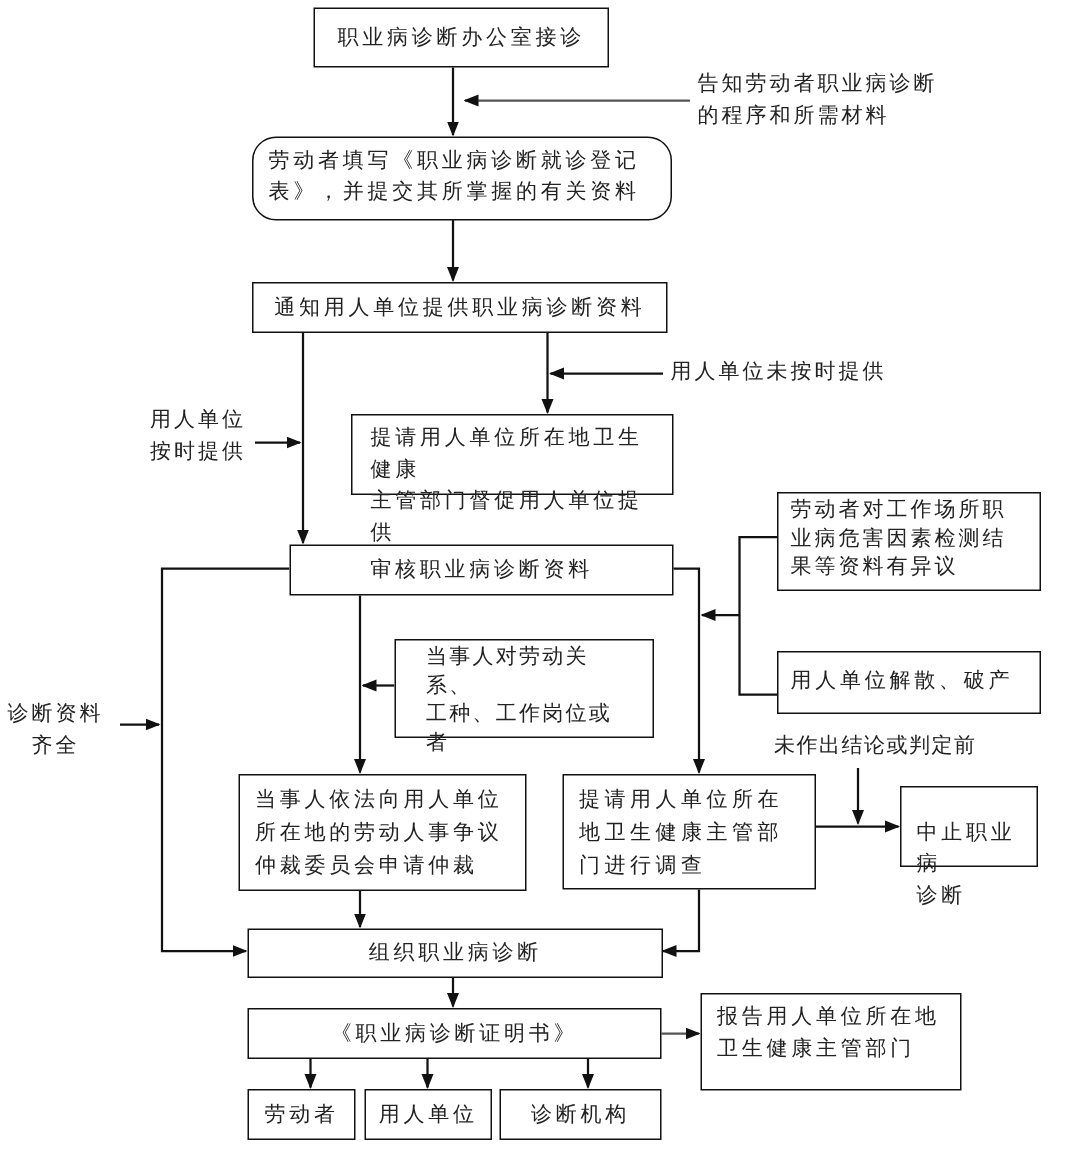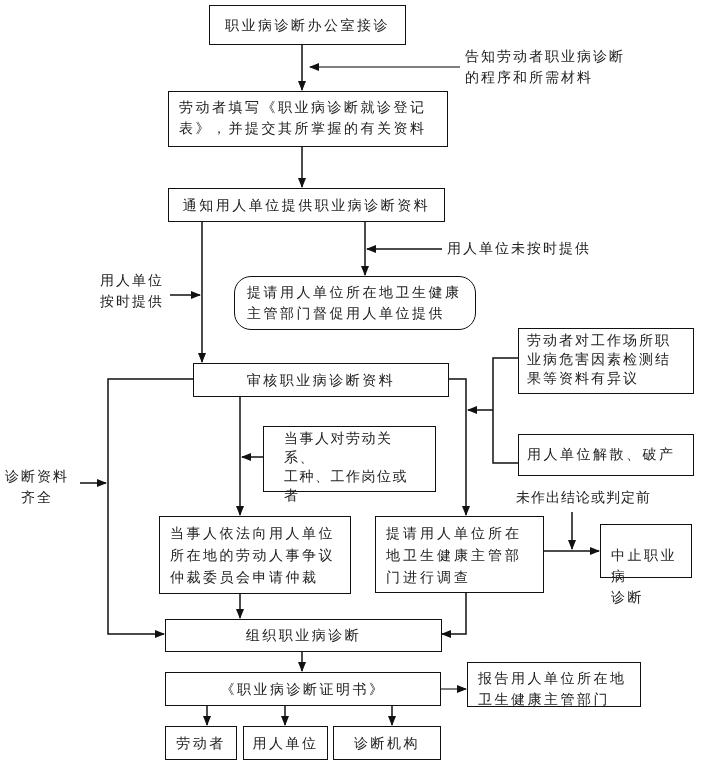"劳动者填写《职业病诊断就诊登记" div.box { border-radius: none -> 16px }
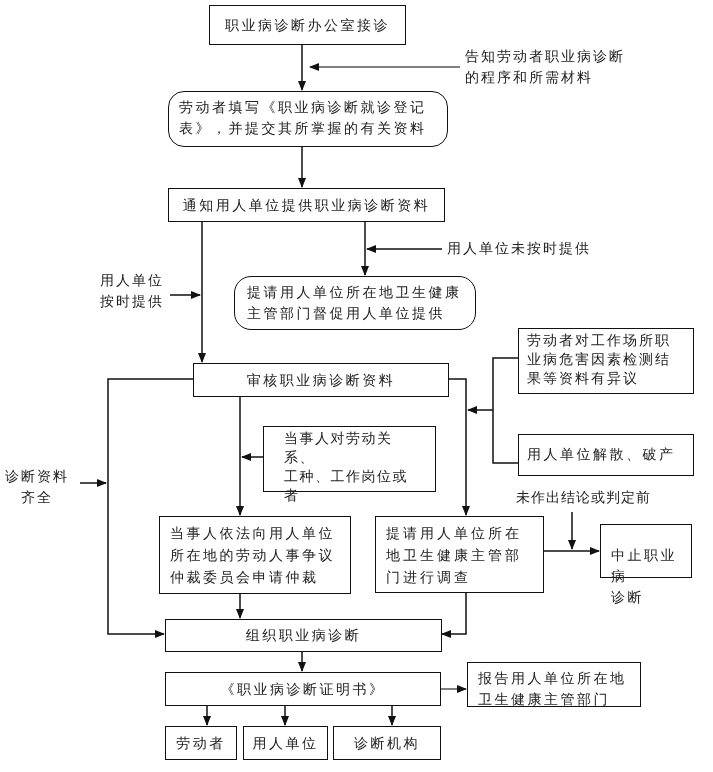"提请用人单位所在地卫生健康" div.box { border-radius: 17px -> none; width: 242px -> 215px }
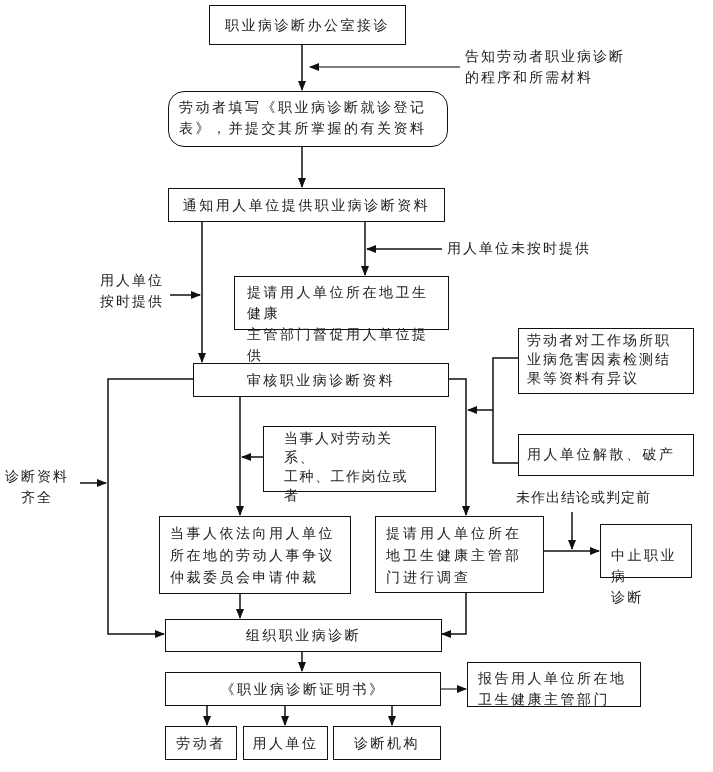"报告用人单位所在地" div.box { height: 45px -> 65px }
